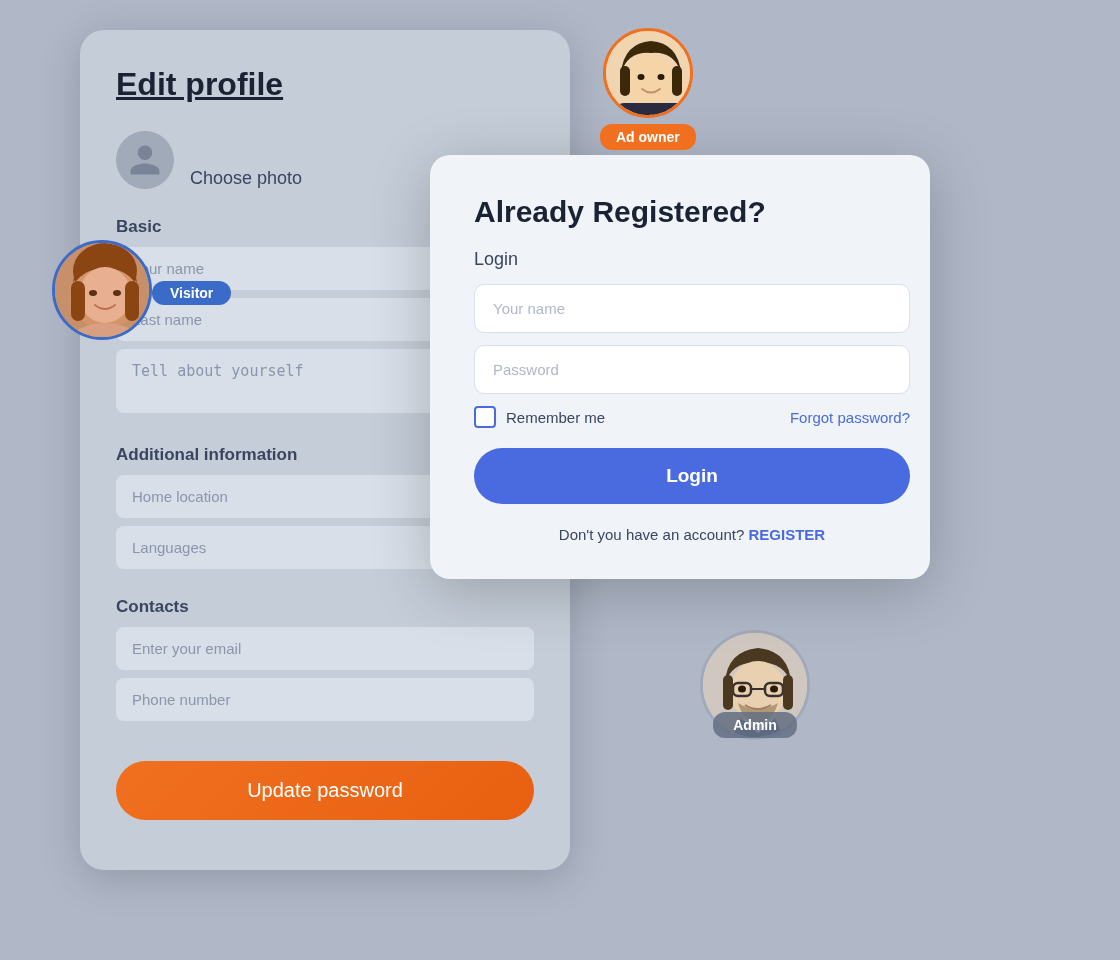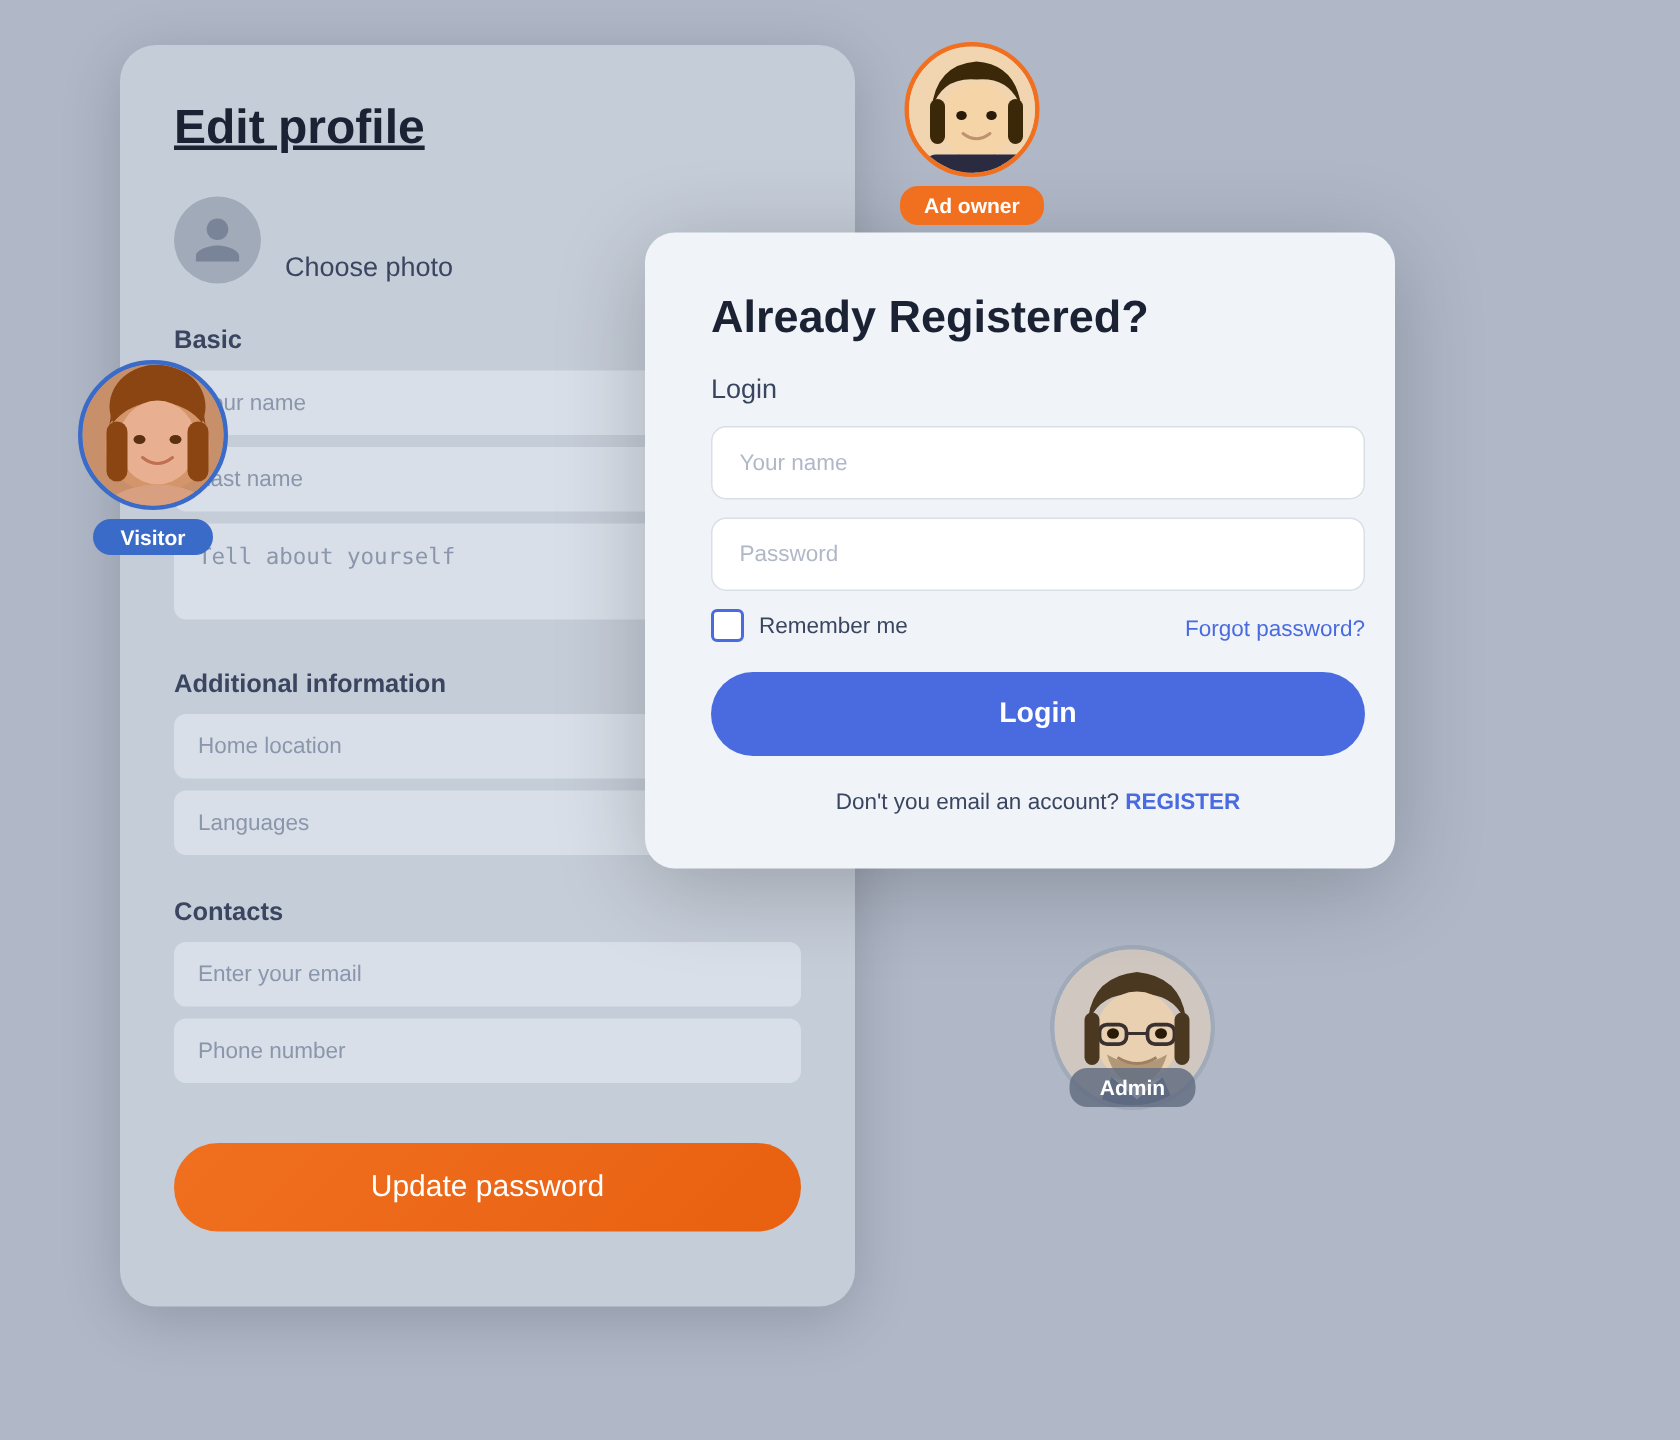"Visitor" .visitor-badge { flex-direction: column -> row }
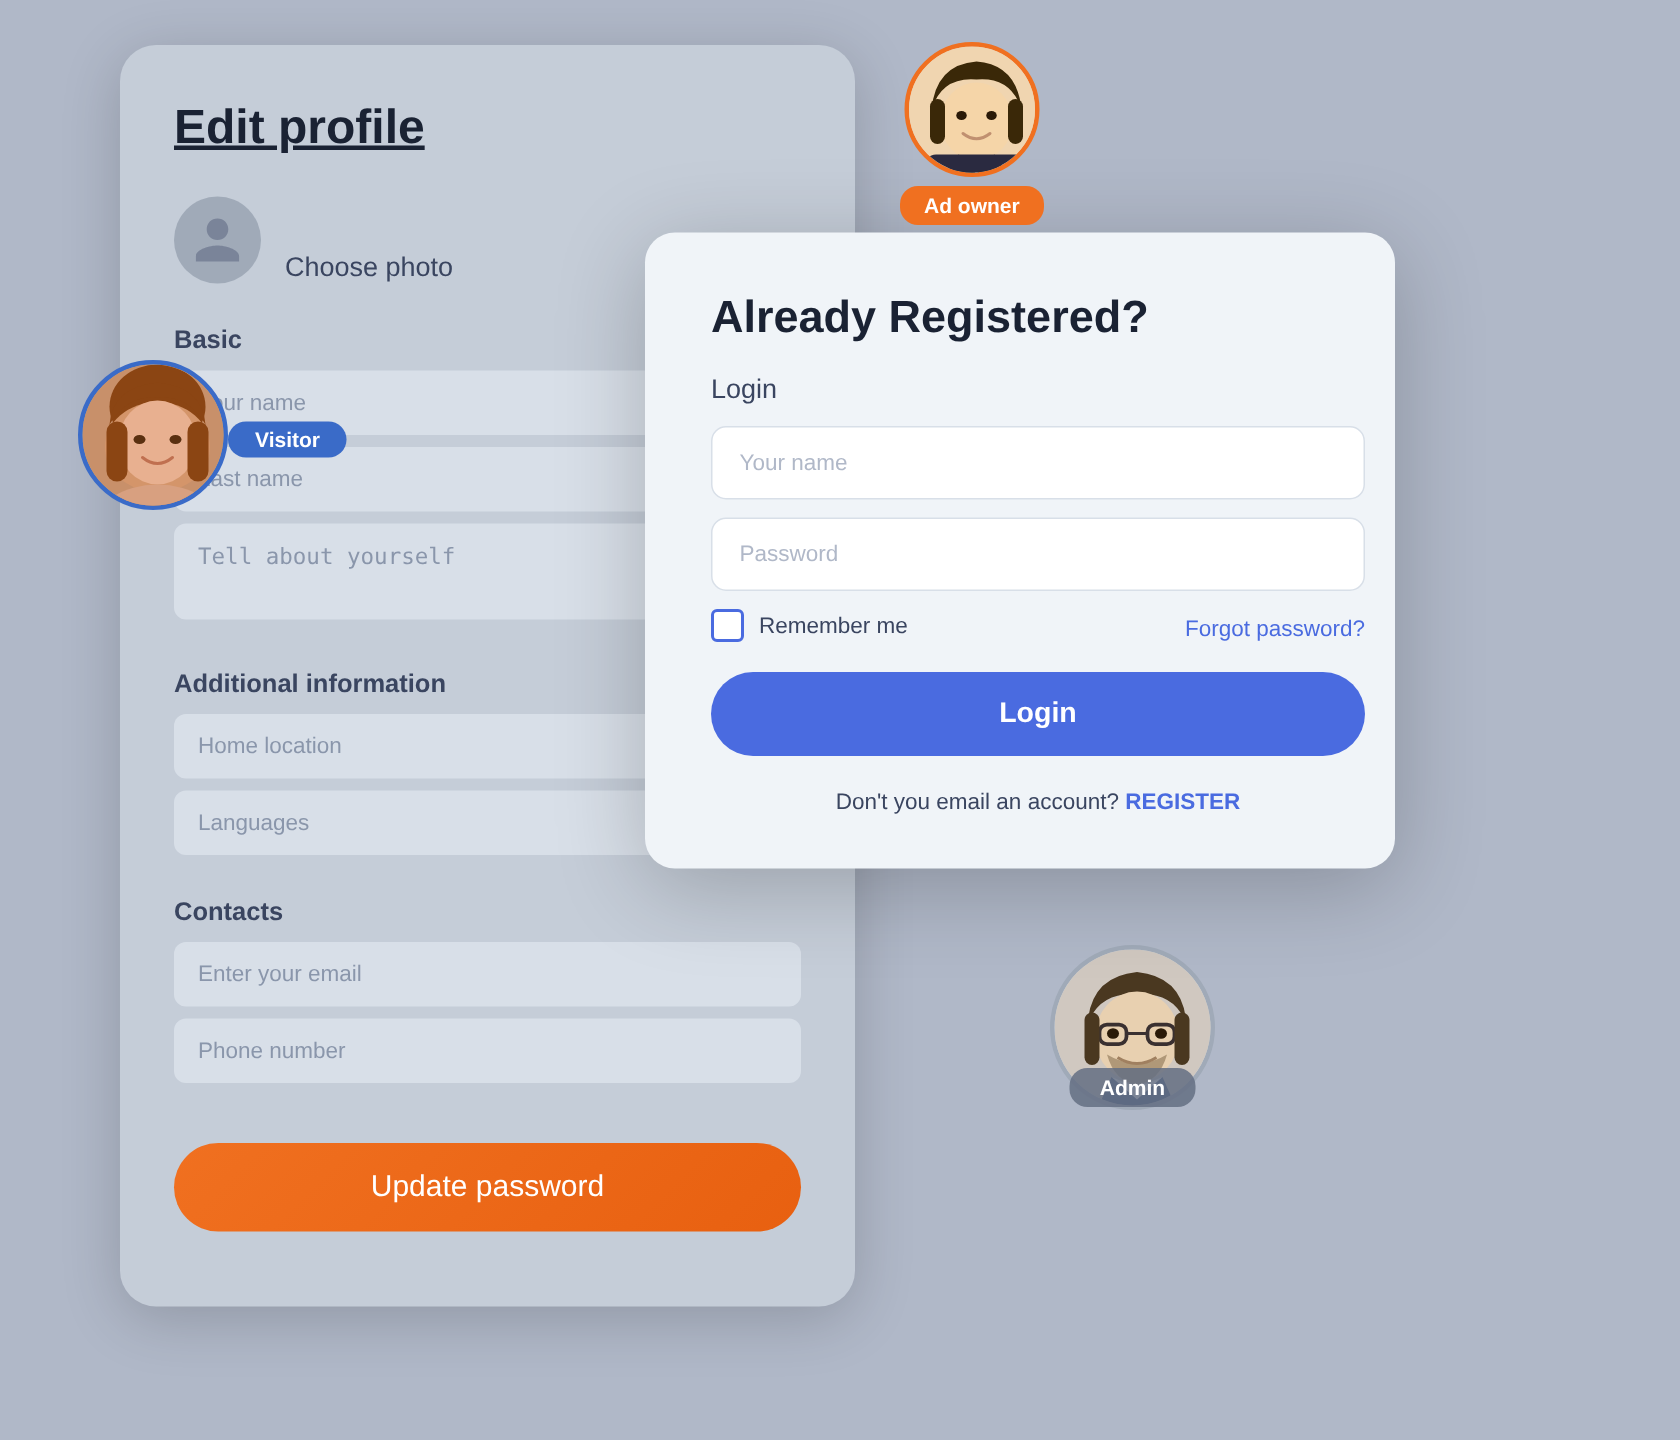"Remember me" .remember-row { align-items: flex-end -> center }
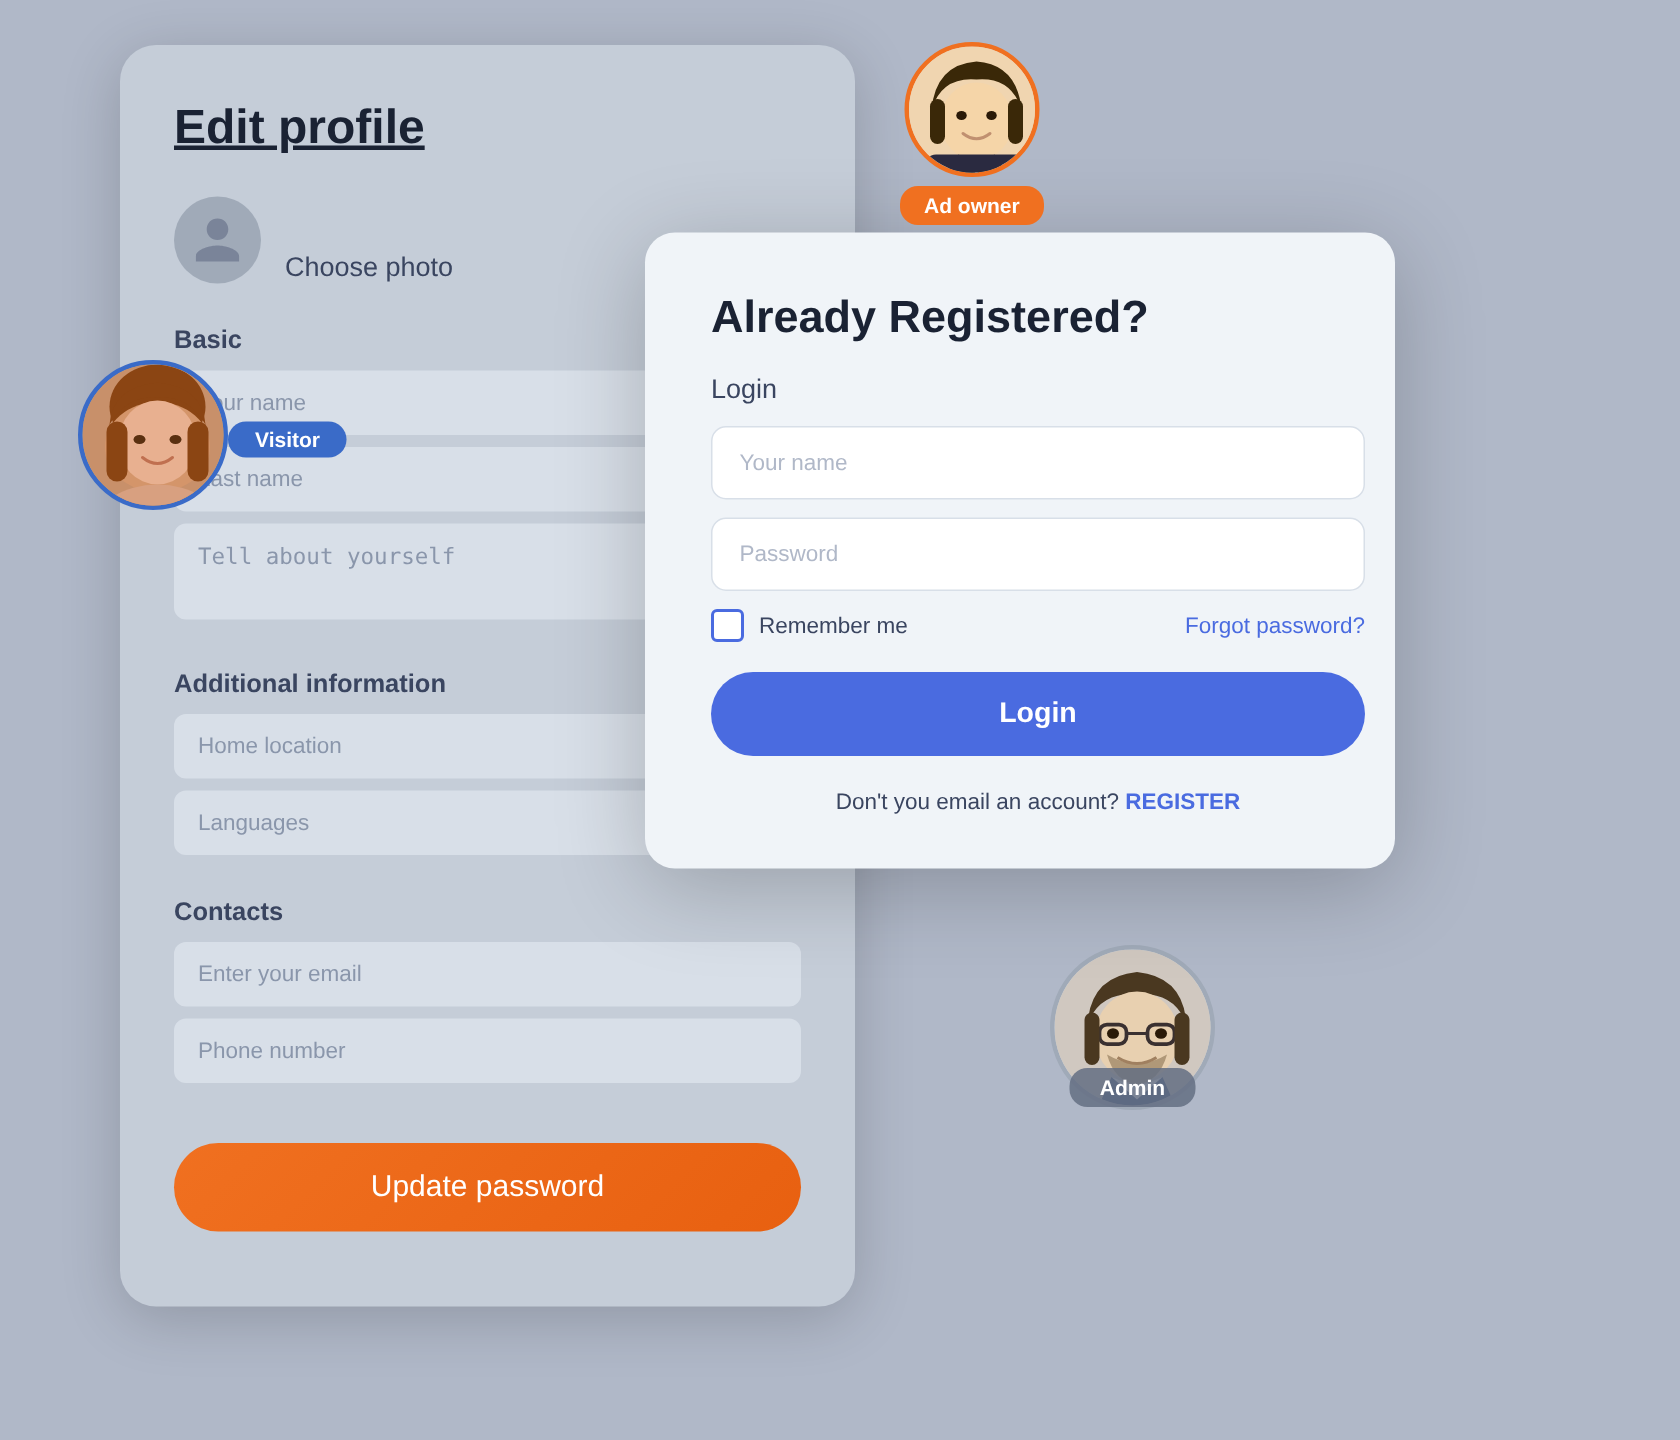"Don't you email an account?" span { text: email -> have }
